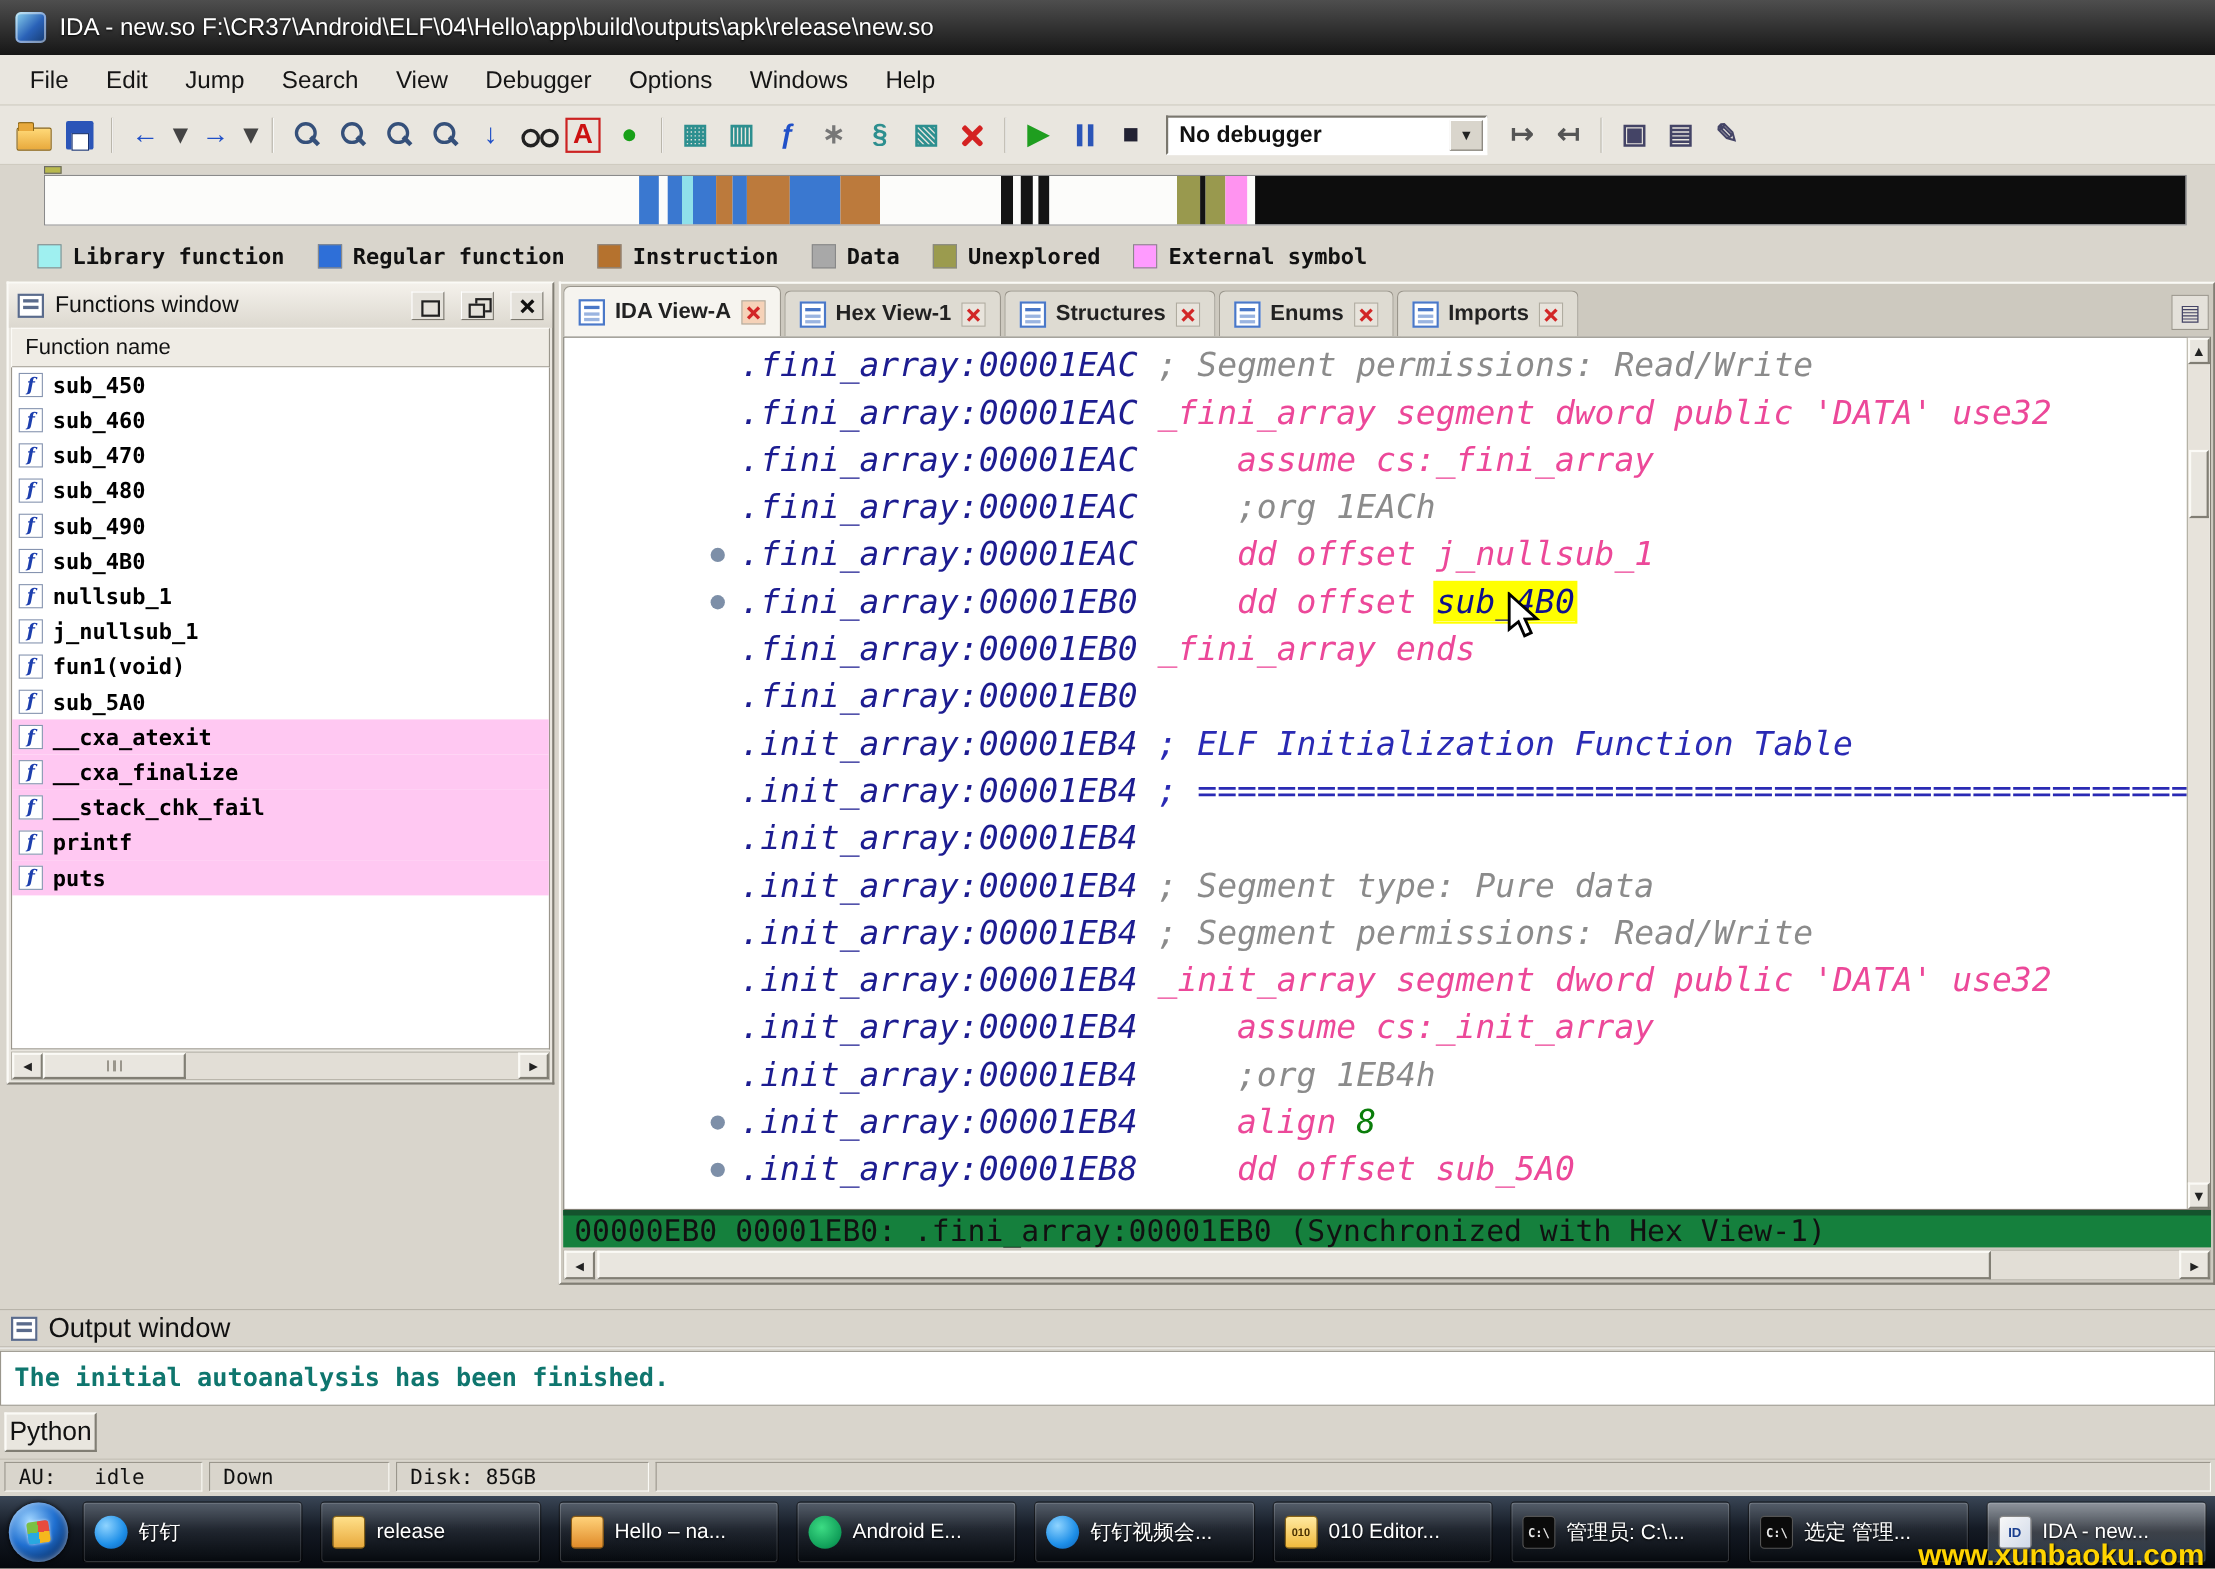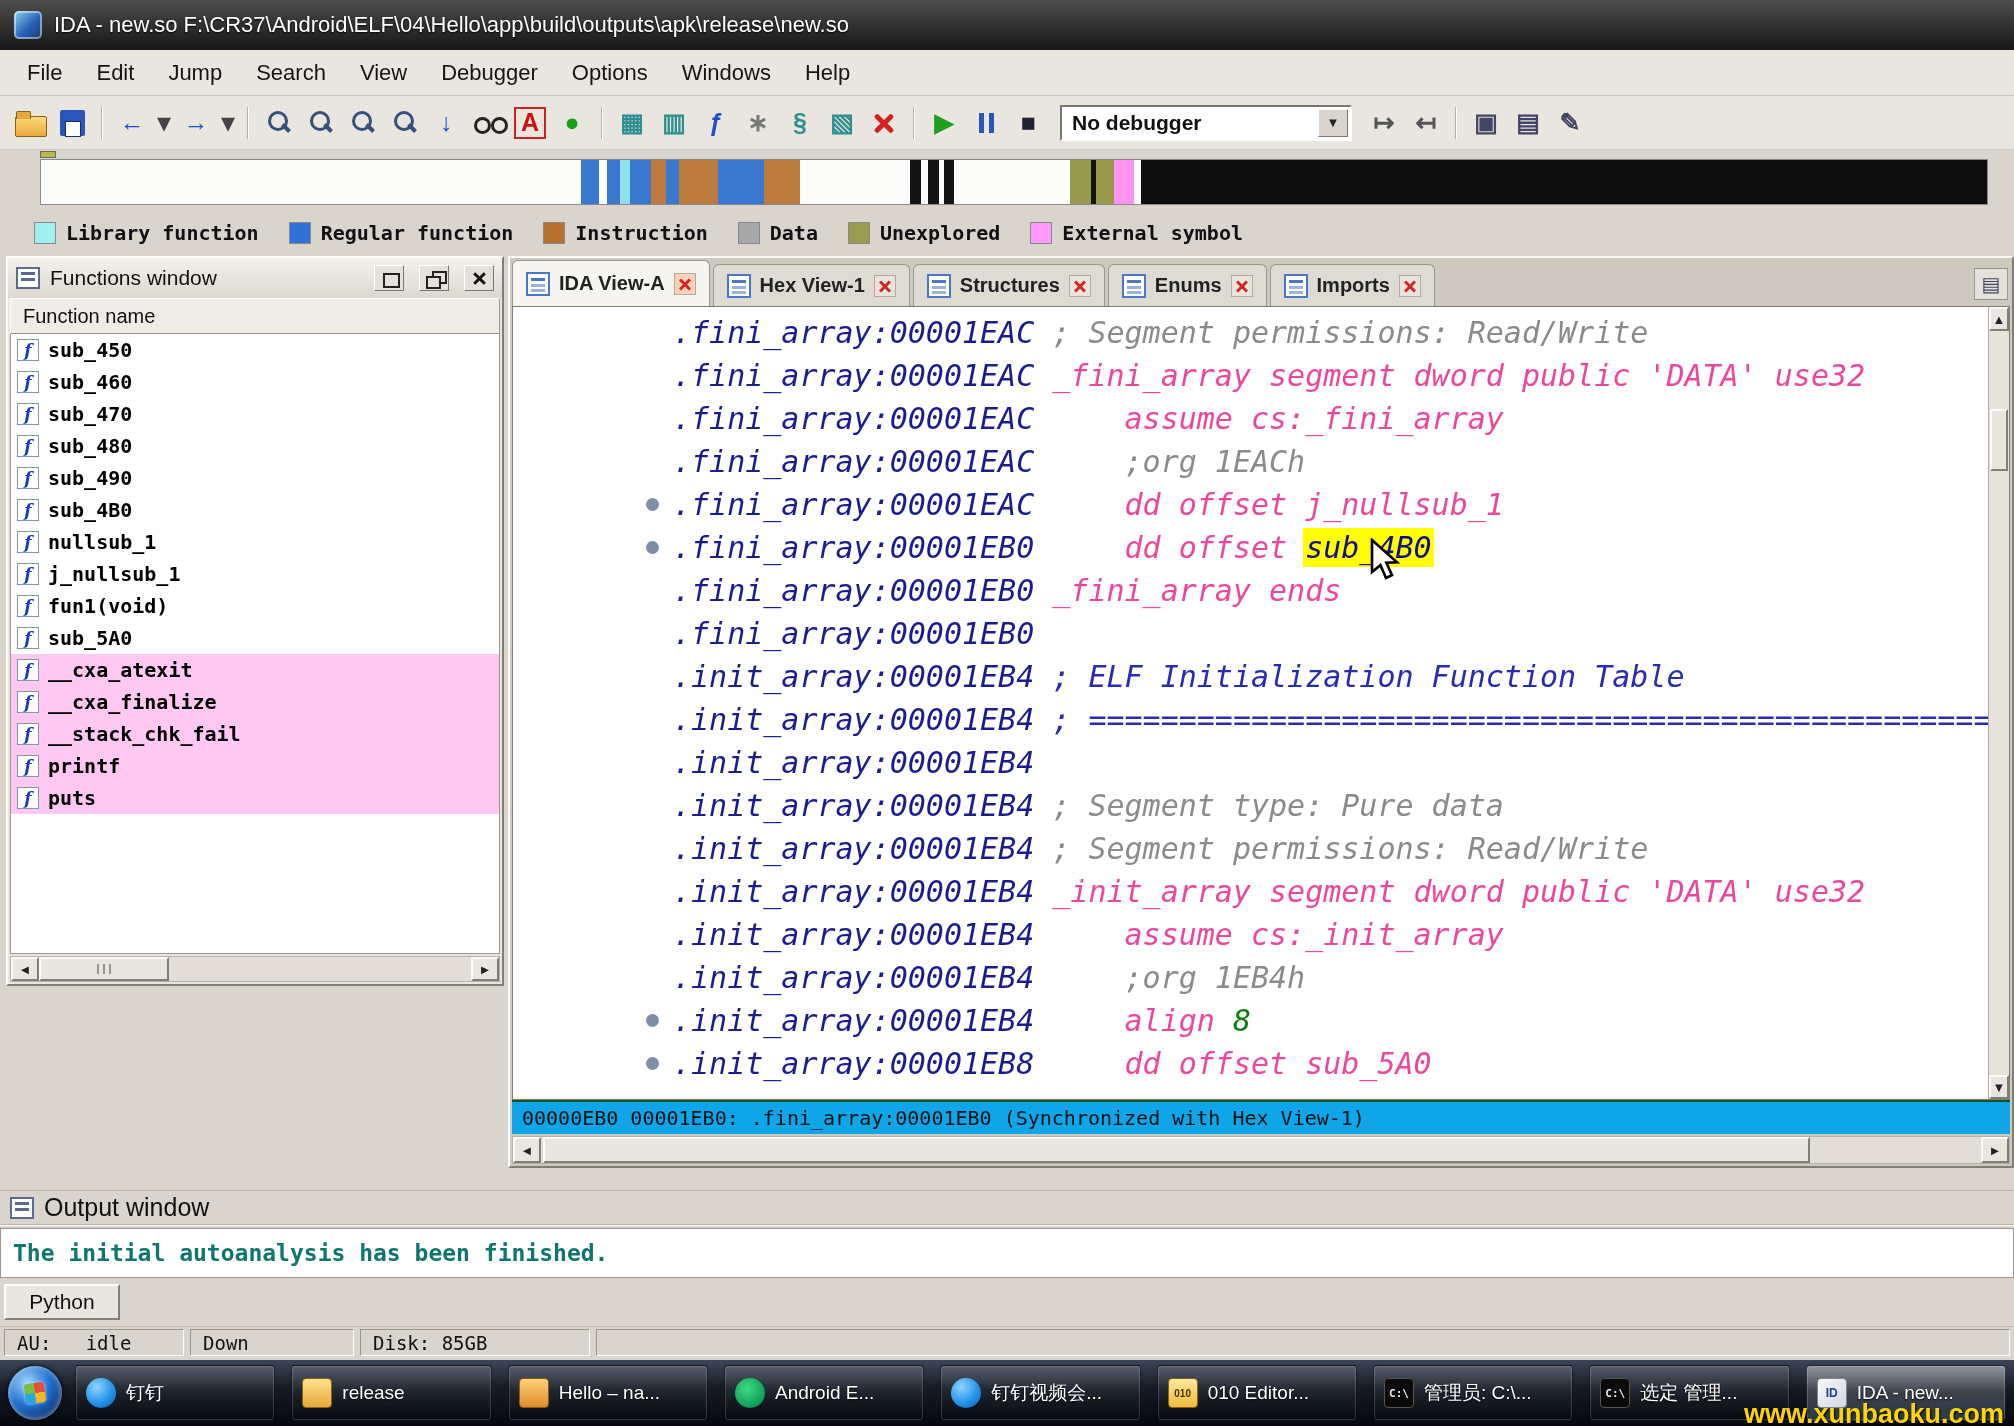"00000EB0 00001EB0: .fini_array:00001EB0" #dstatus { background: #0ea5e9 -> #15803d; border-top: 2px solid #14532d -> 5px solid #14532d; font-size: 20px -> 27px }
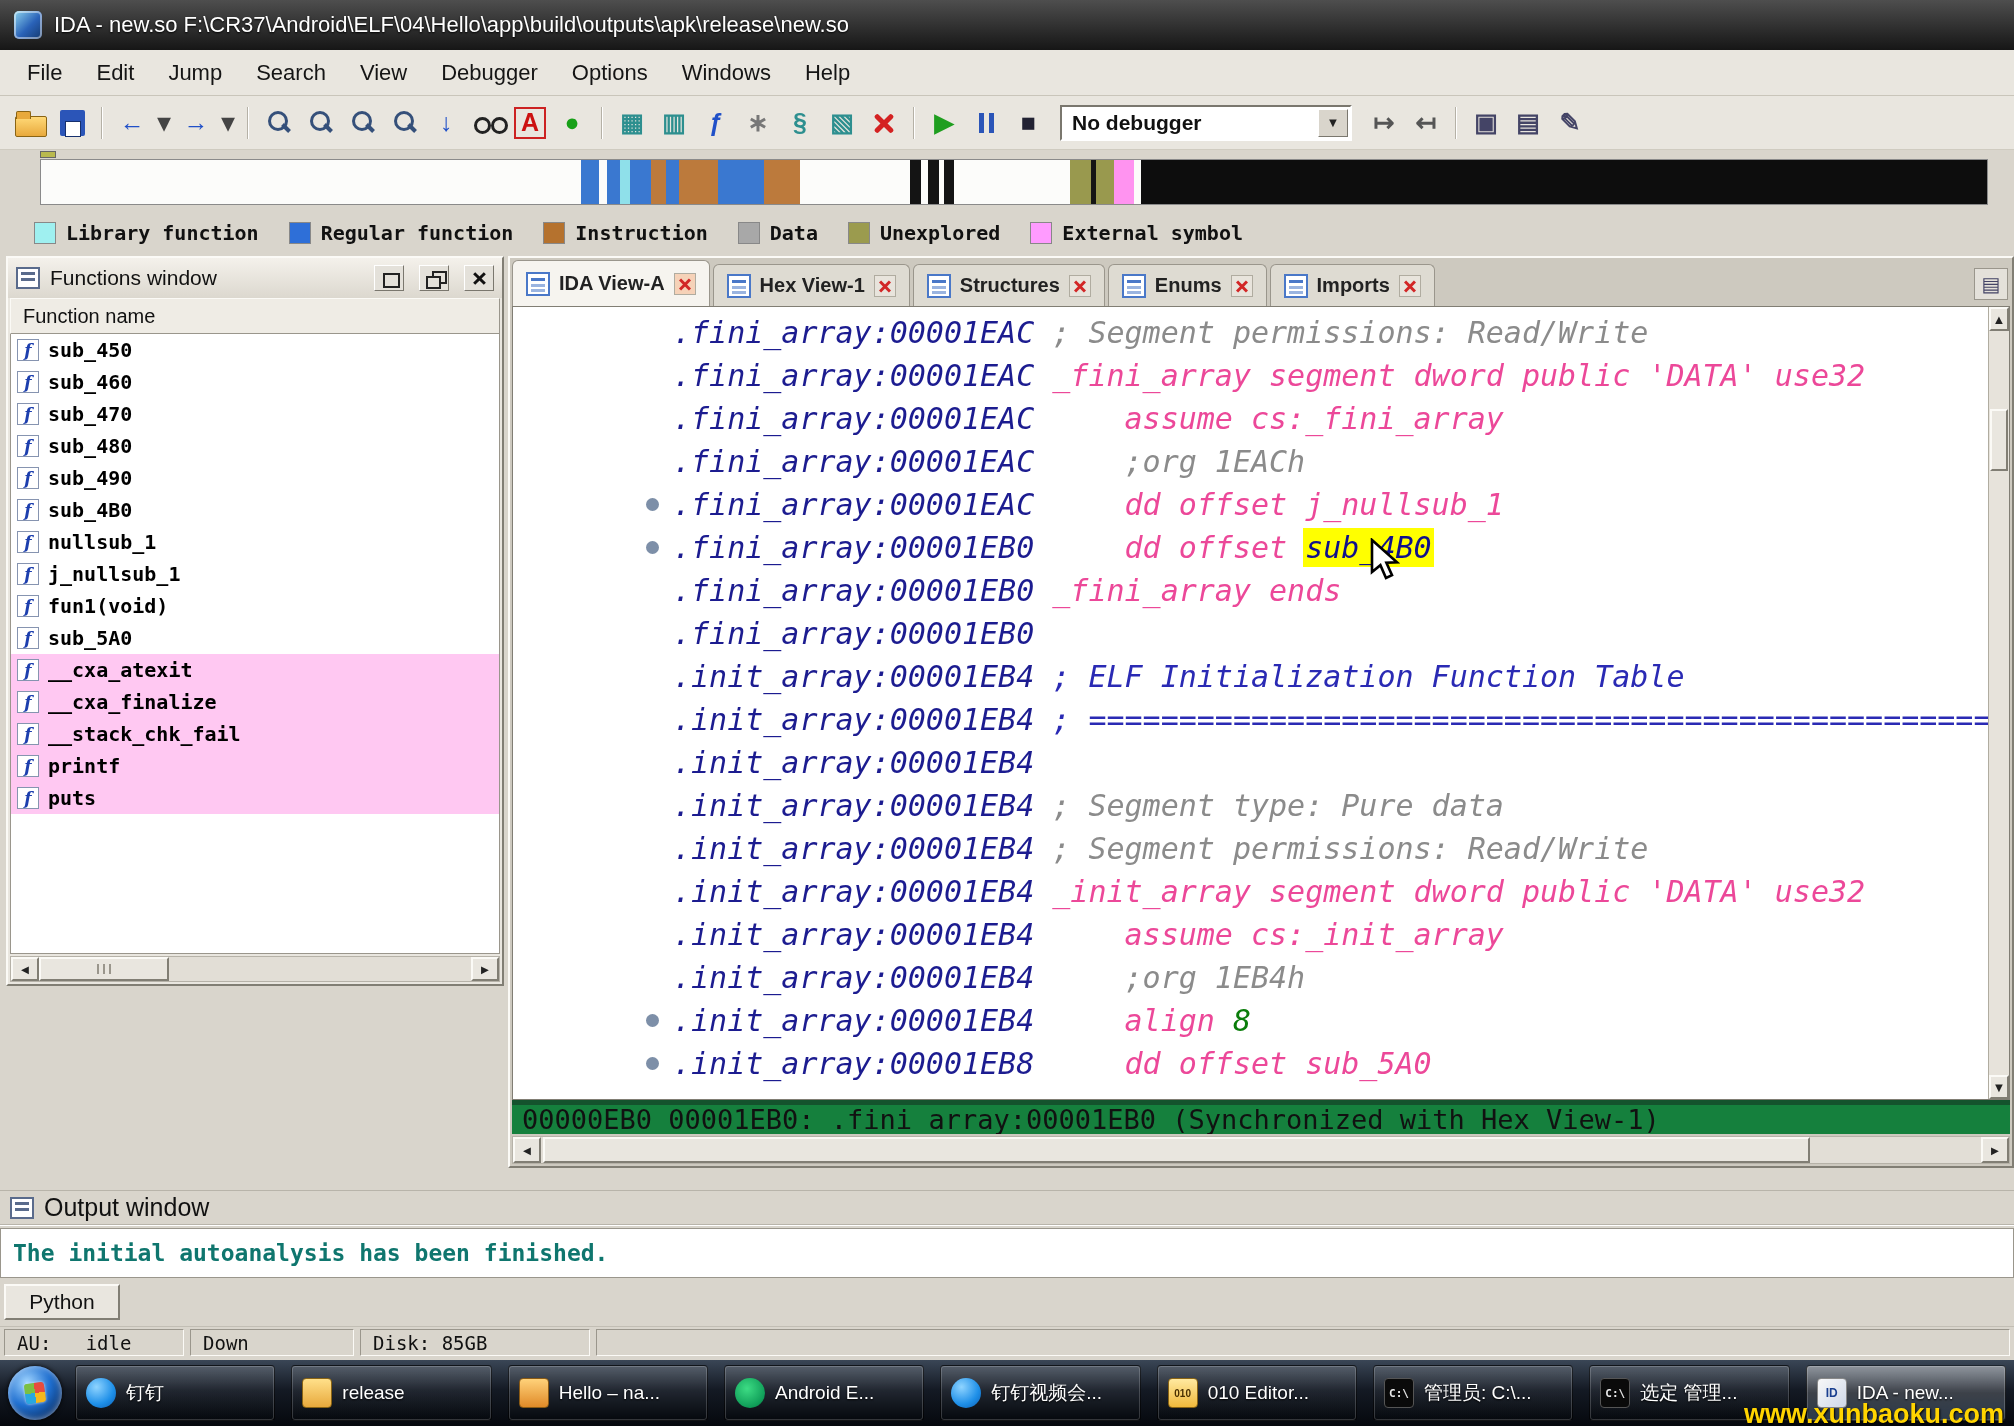"Python" #python-btn { font-size: 21px -> 24px; width: 116px -> 84px }
